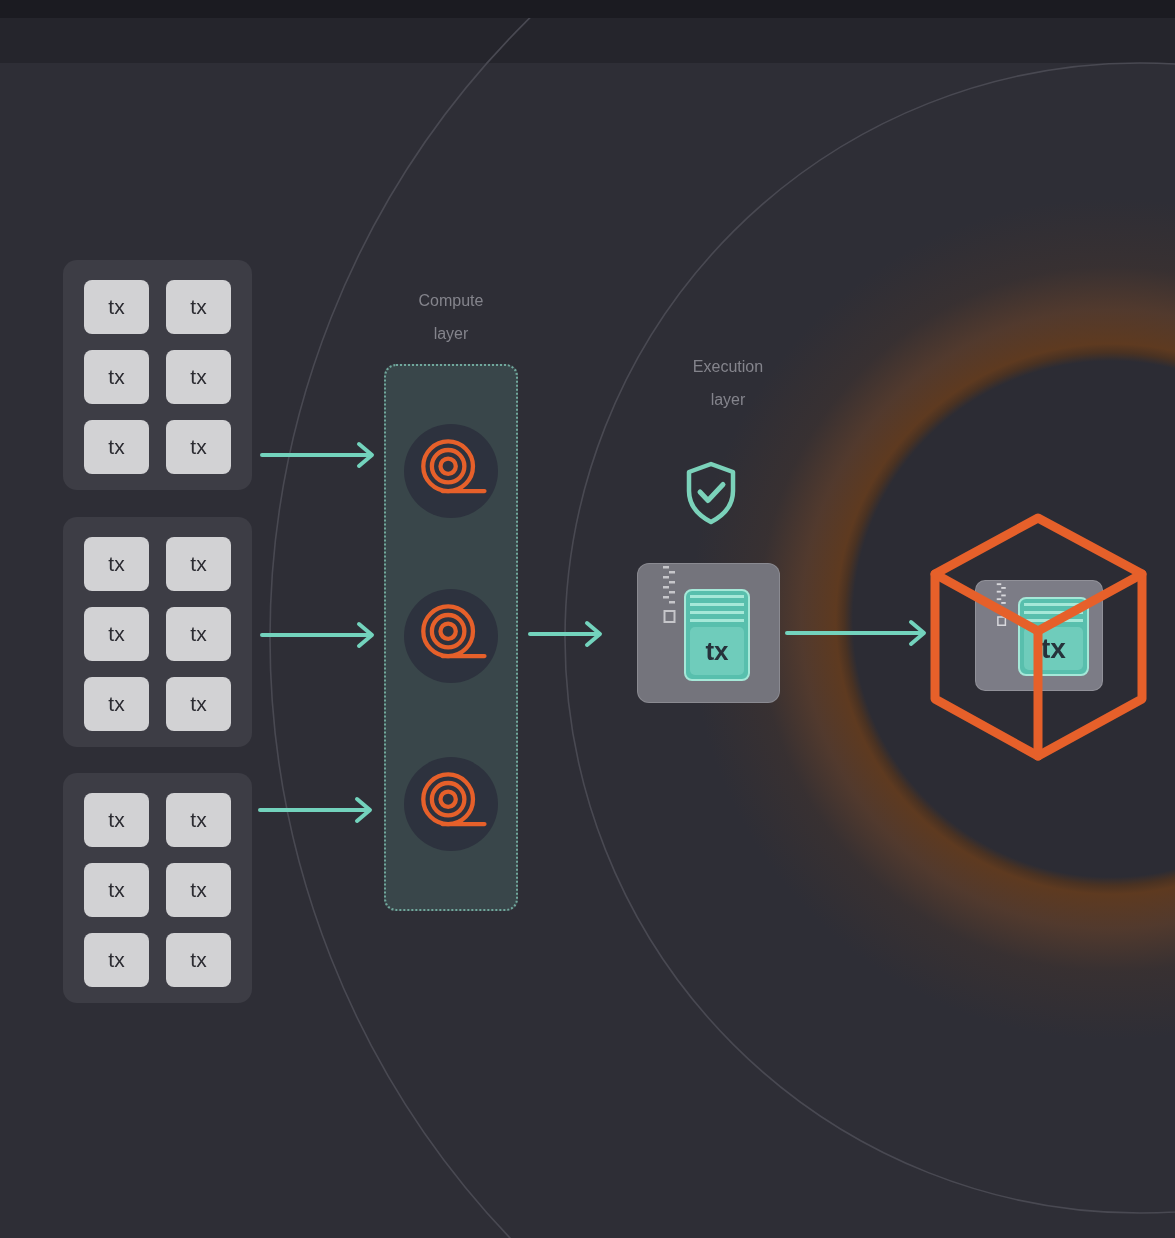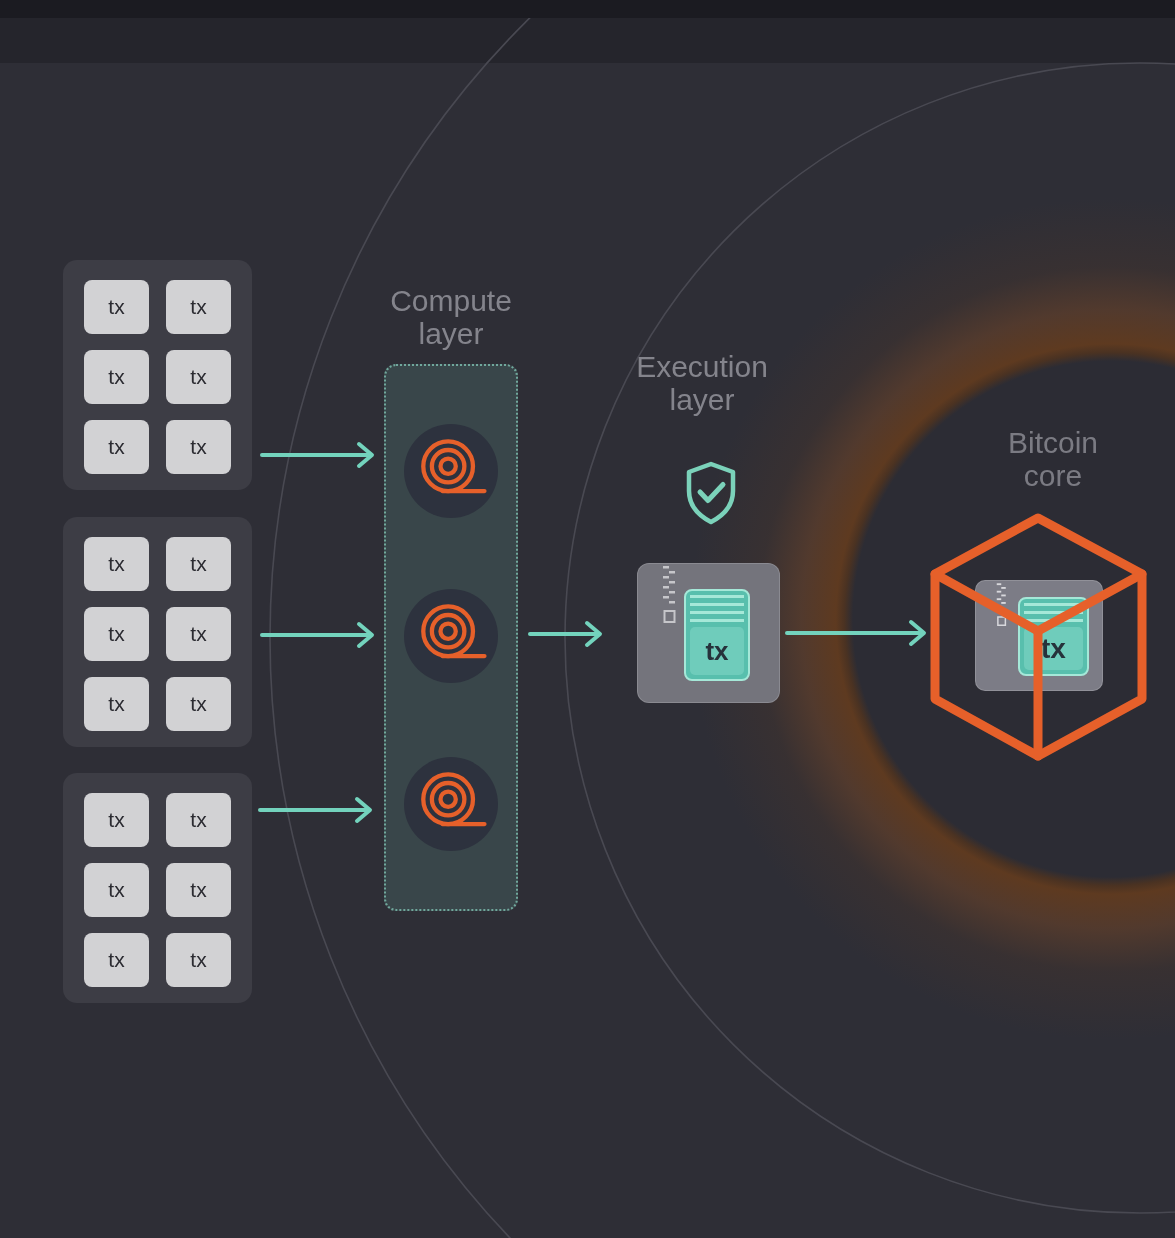"Compute" .layer-label { font-size: 30px -> 16px }
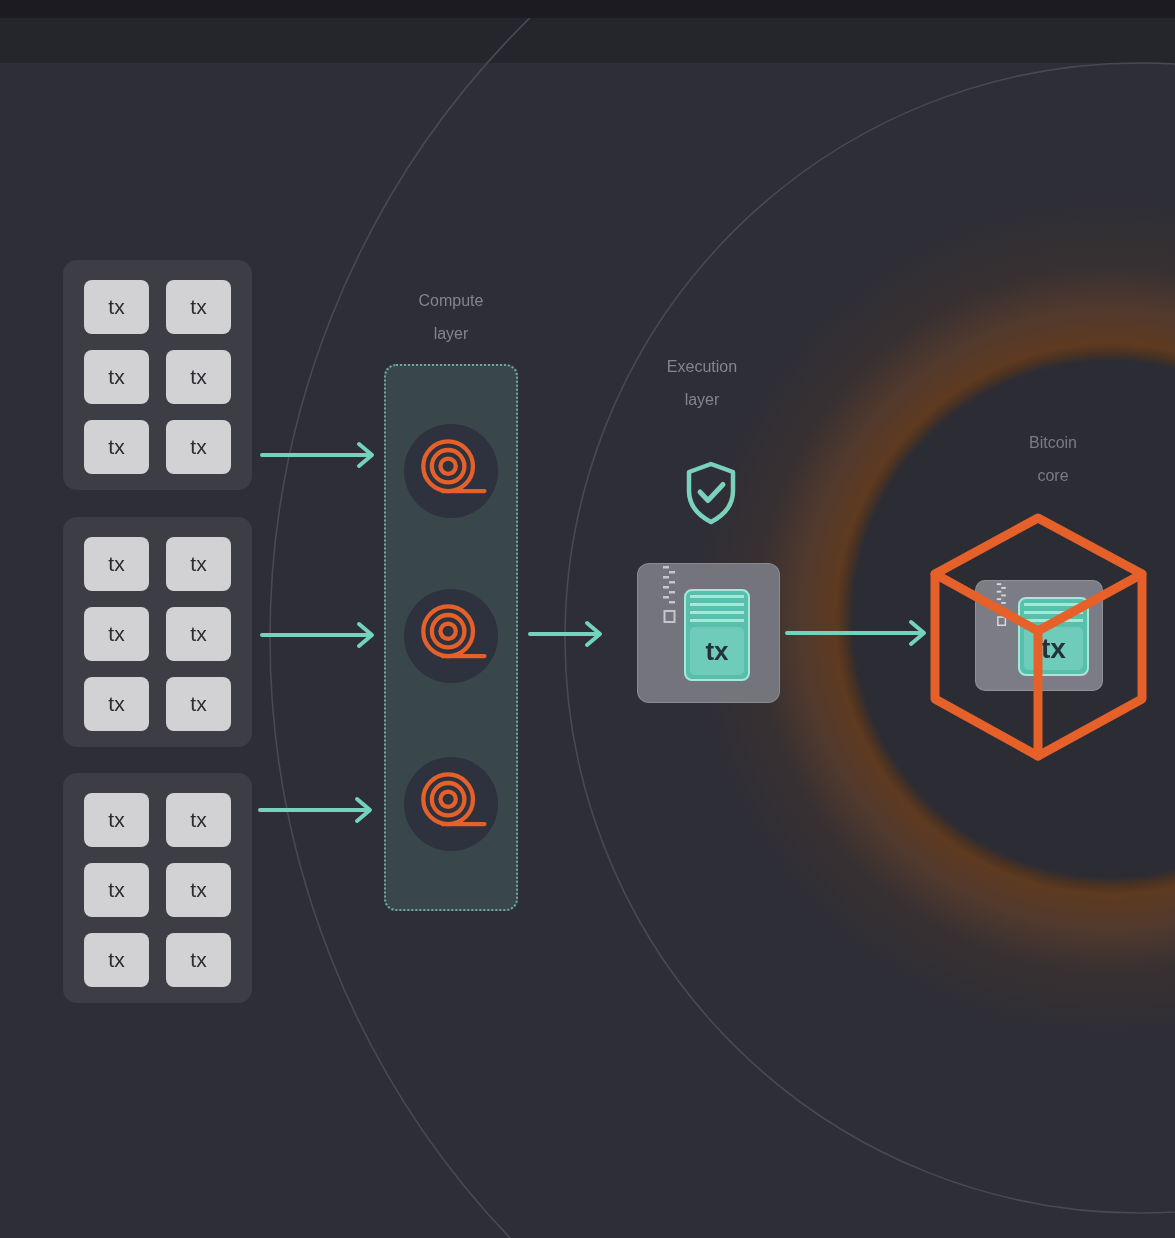"Execution" div.layer-label { left: 612px -> 638px }
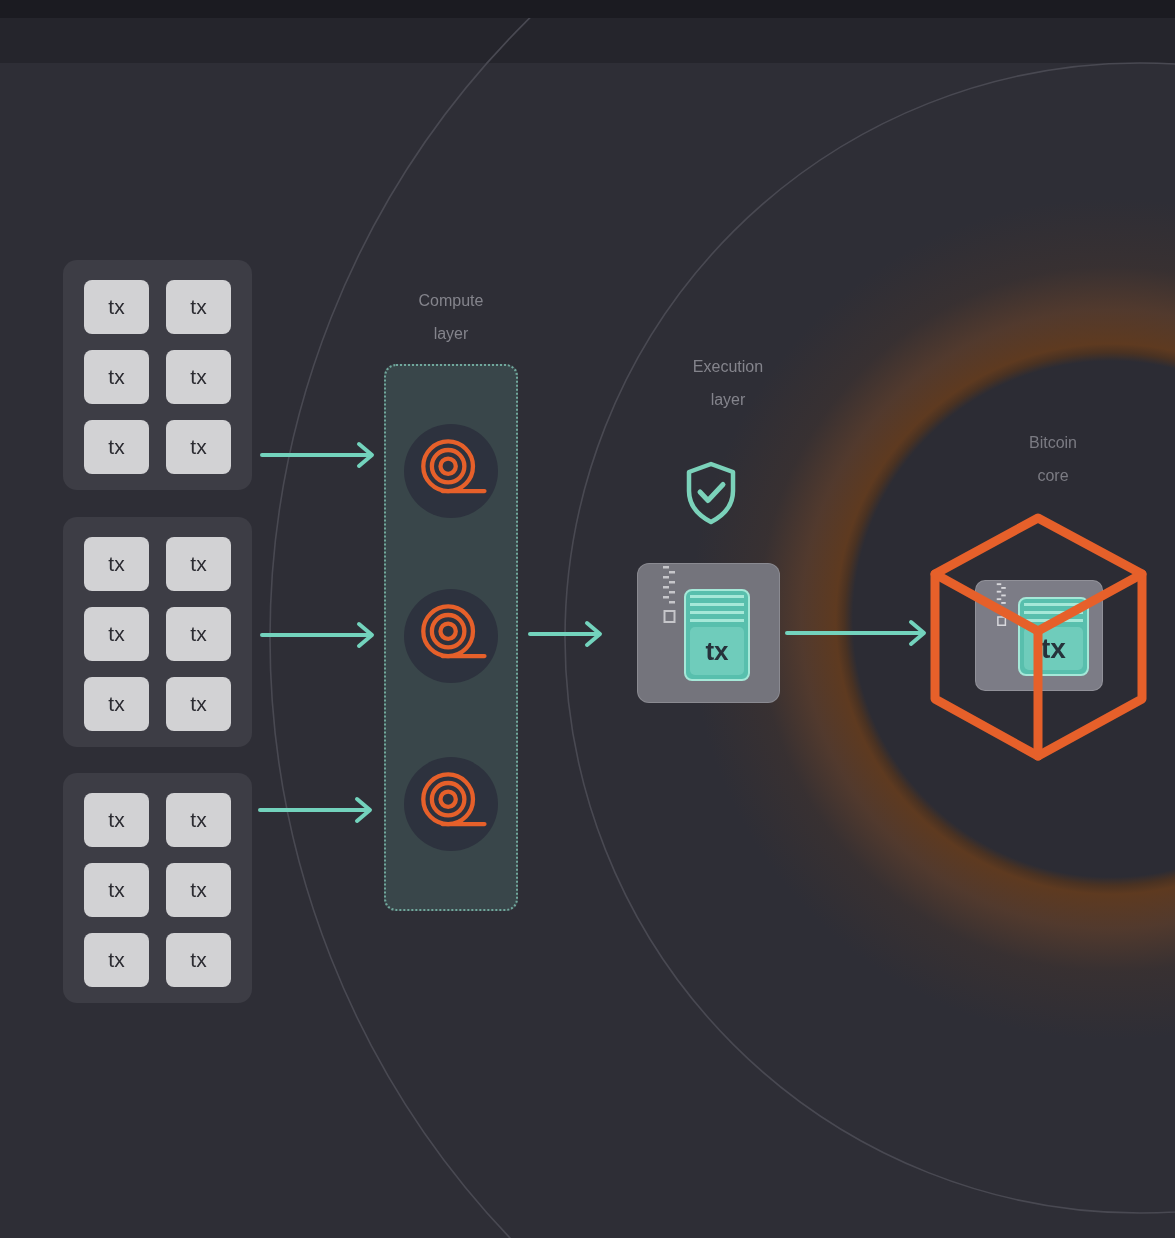"Bitcoin" div.layer-label { html: <div> <span>Bitcoin</span><br> <span>core</span> </div> -> none }
